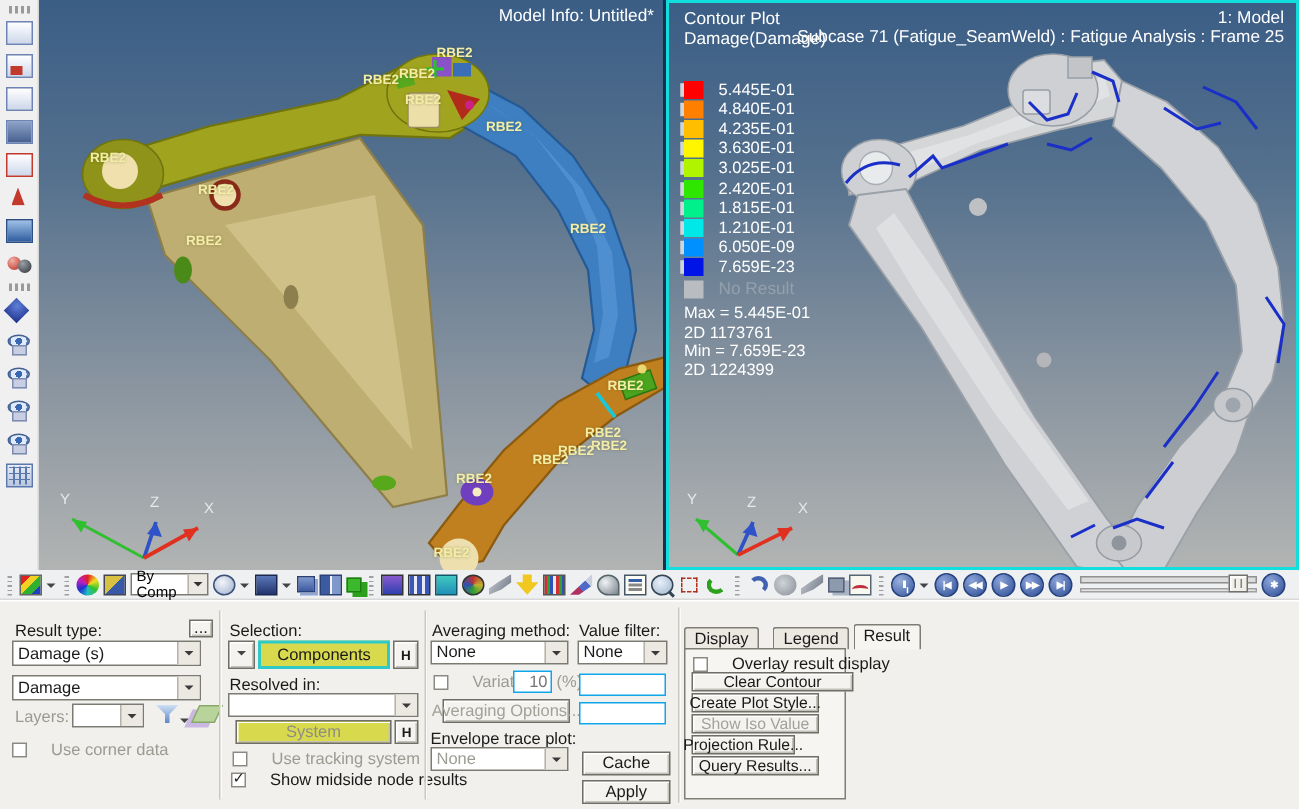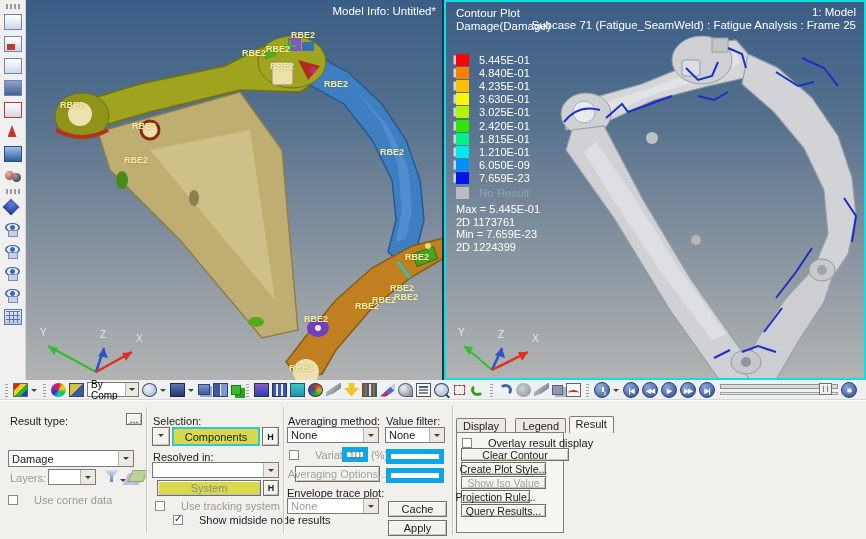"Damage (s)" div.combo { html: none -> <div> <span>Damage (s)</span> <span></span> </div> }
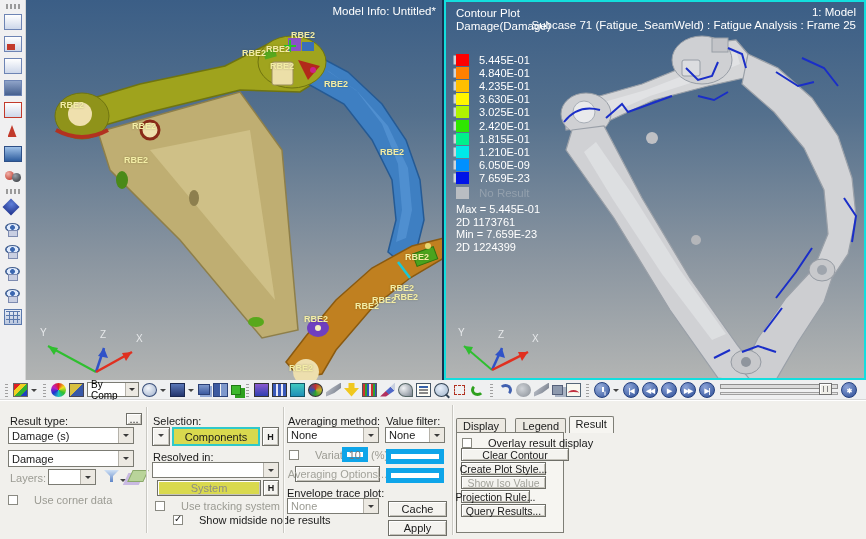"10" .input { border: 5px solid #0ea5e9 -> 1px solid #0ea5e9 }
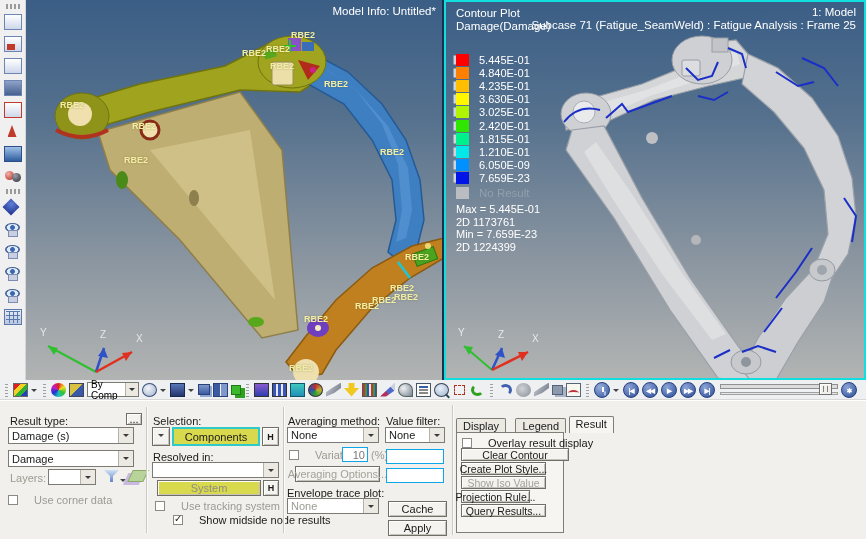"Show midside node results" div.cb { left: 173px -> 154px }
